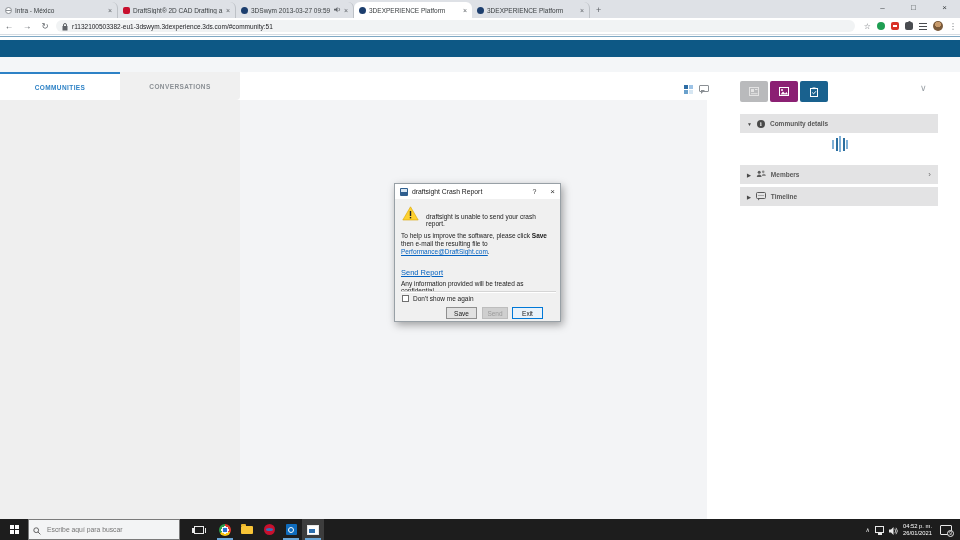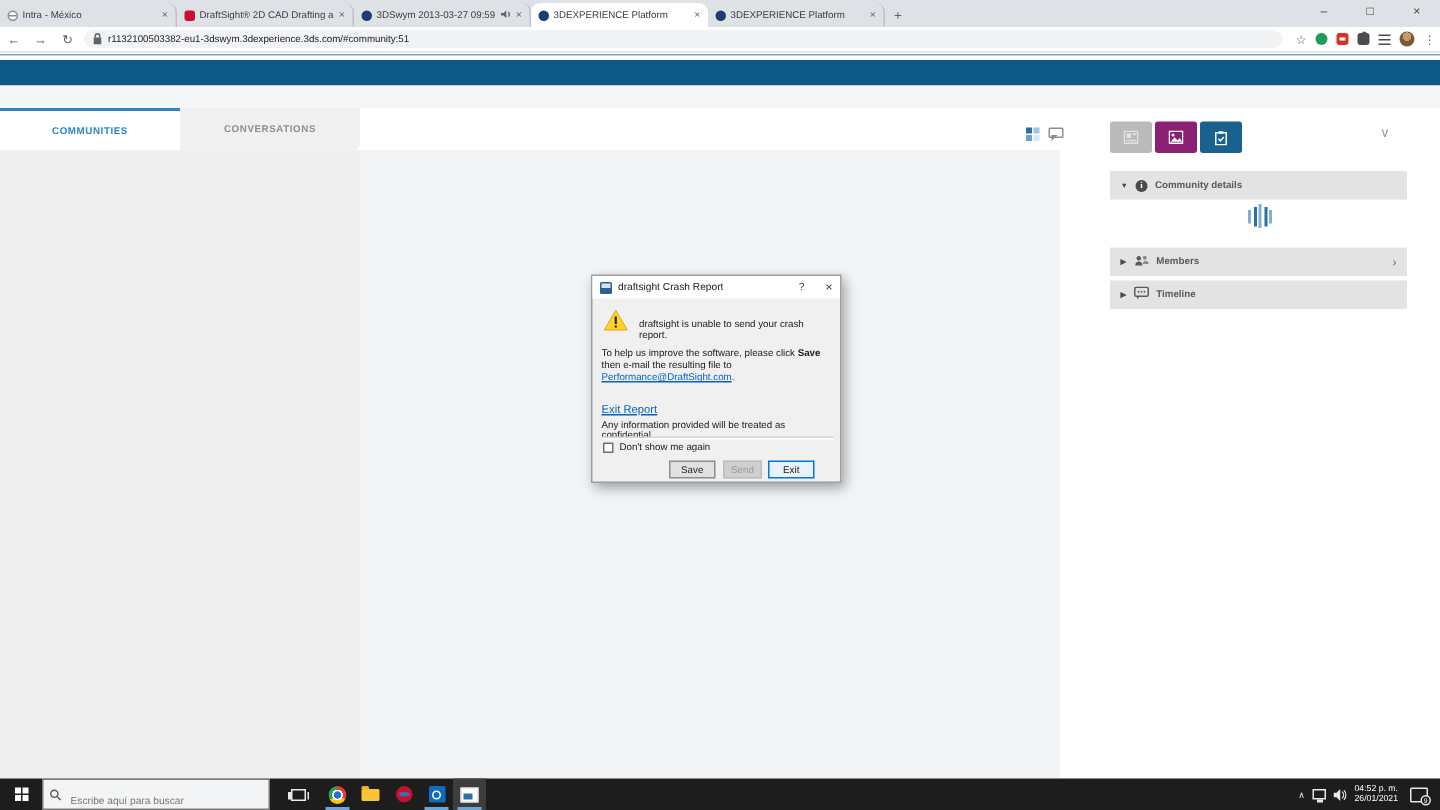"Exit Report" a.view-report { text: Exit -> Send }
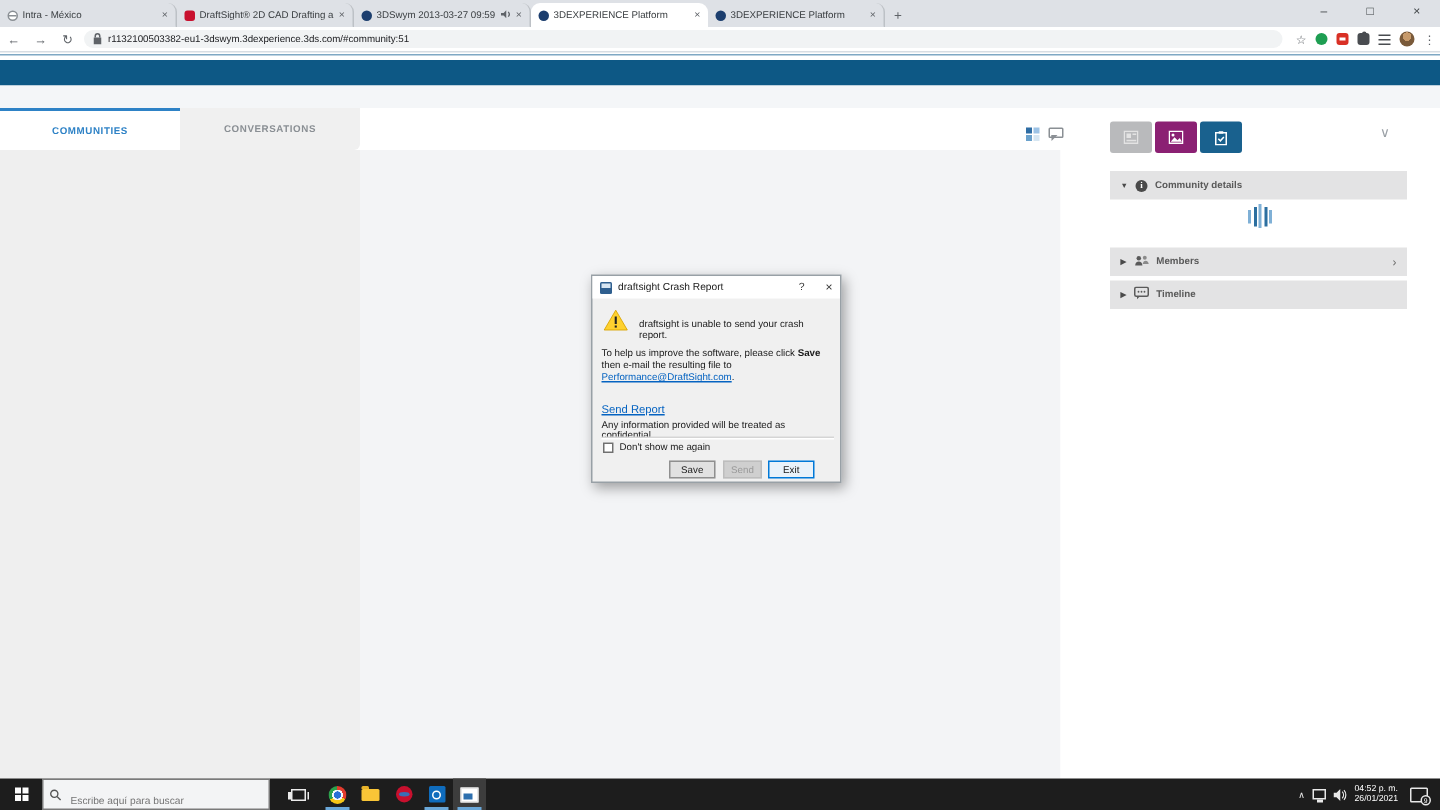"Escribe aquí para buscar" .tsearch { align-items: flex-end -> center }
